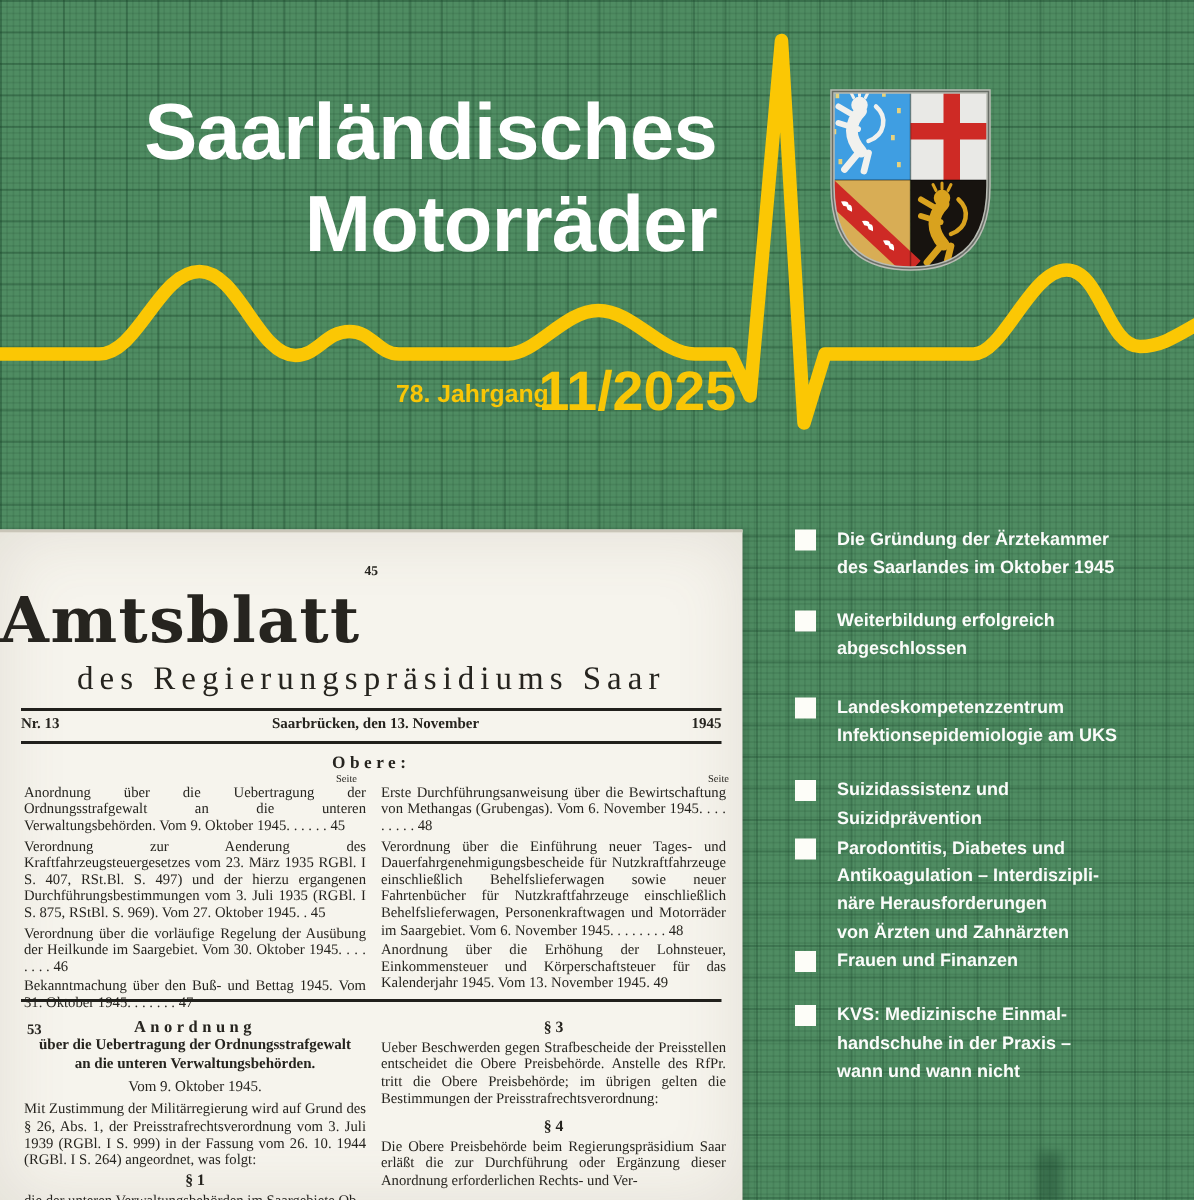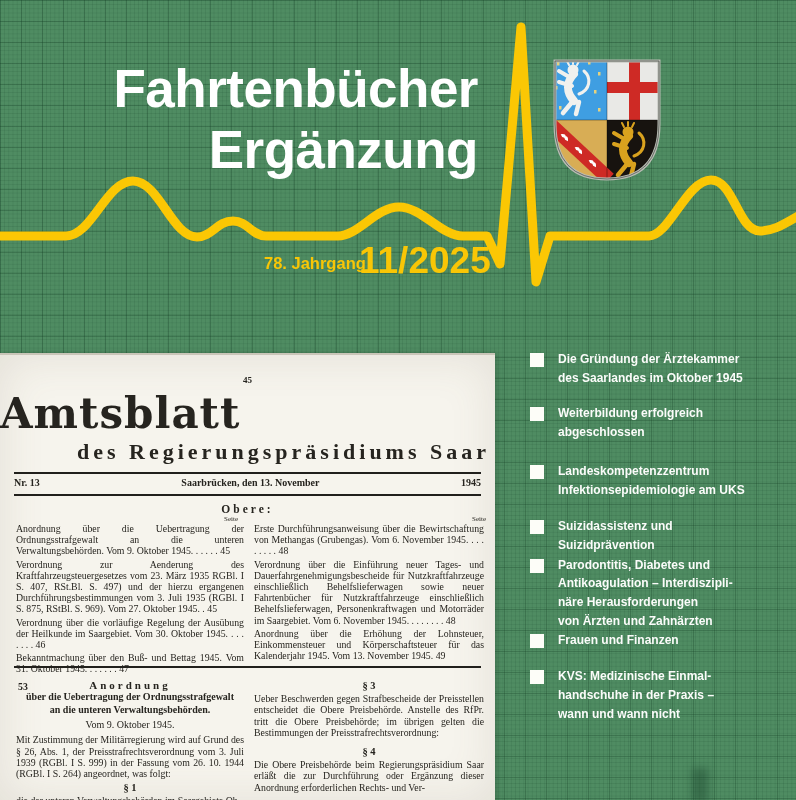"Fahrtenbücher" span { text: Fahrtenbücher -> Saarländisches }
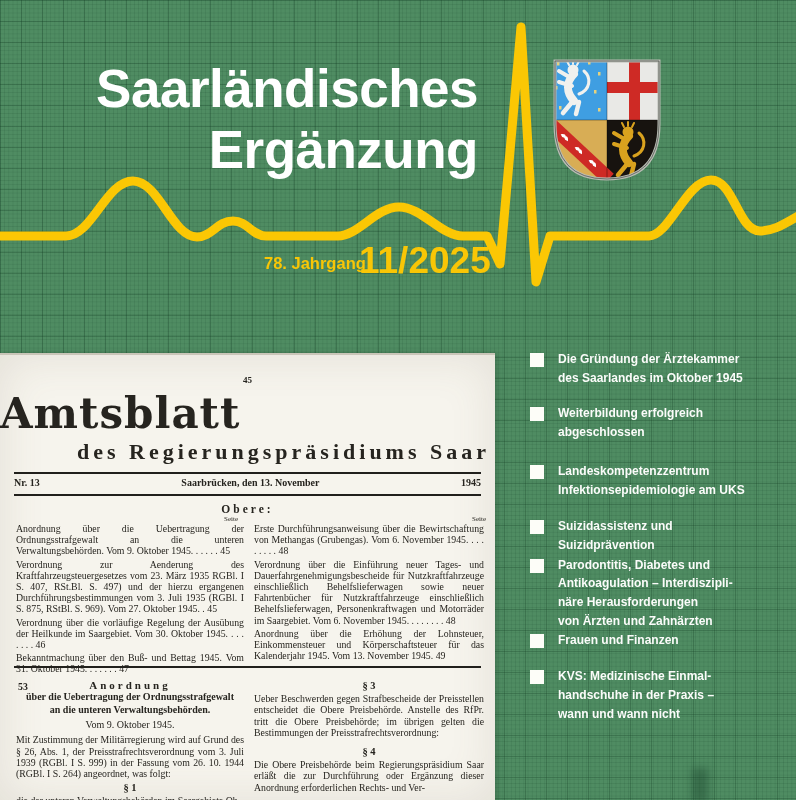"Ergänzung" span { text: Ergänzung -> Motorräder }
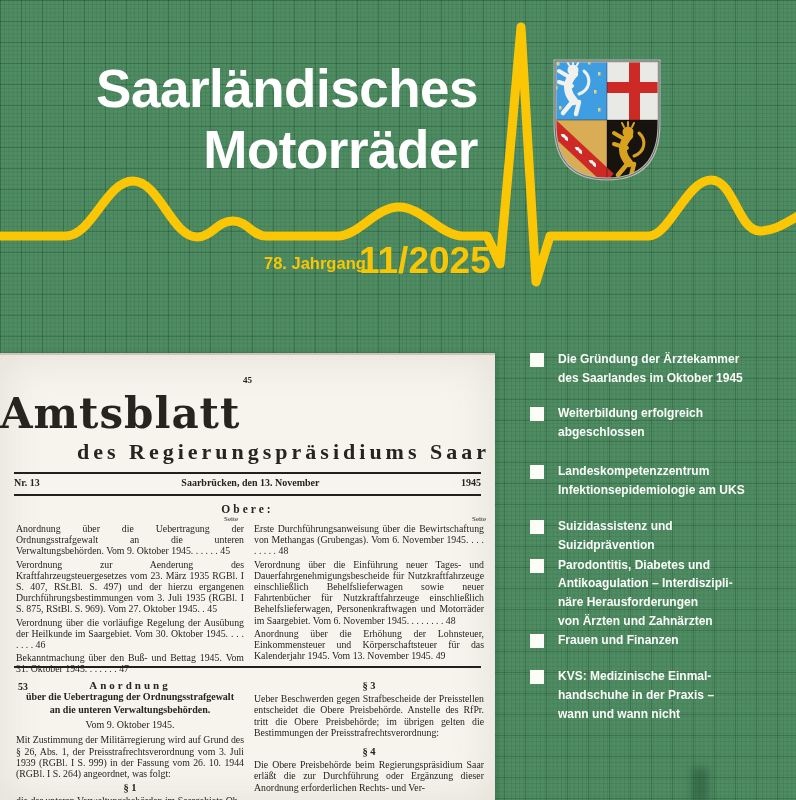"des Regierungspräsidiums Saar" #amts-sub { font-weight: 700 -> 400; margin-left: 36px -> none }
